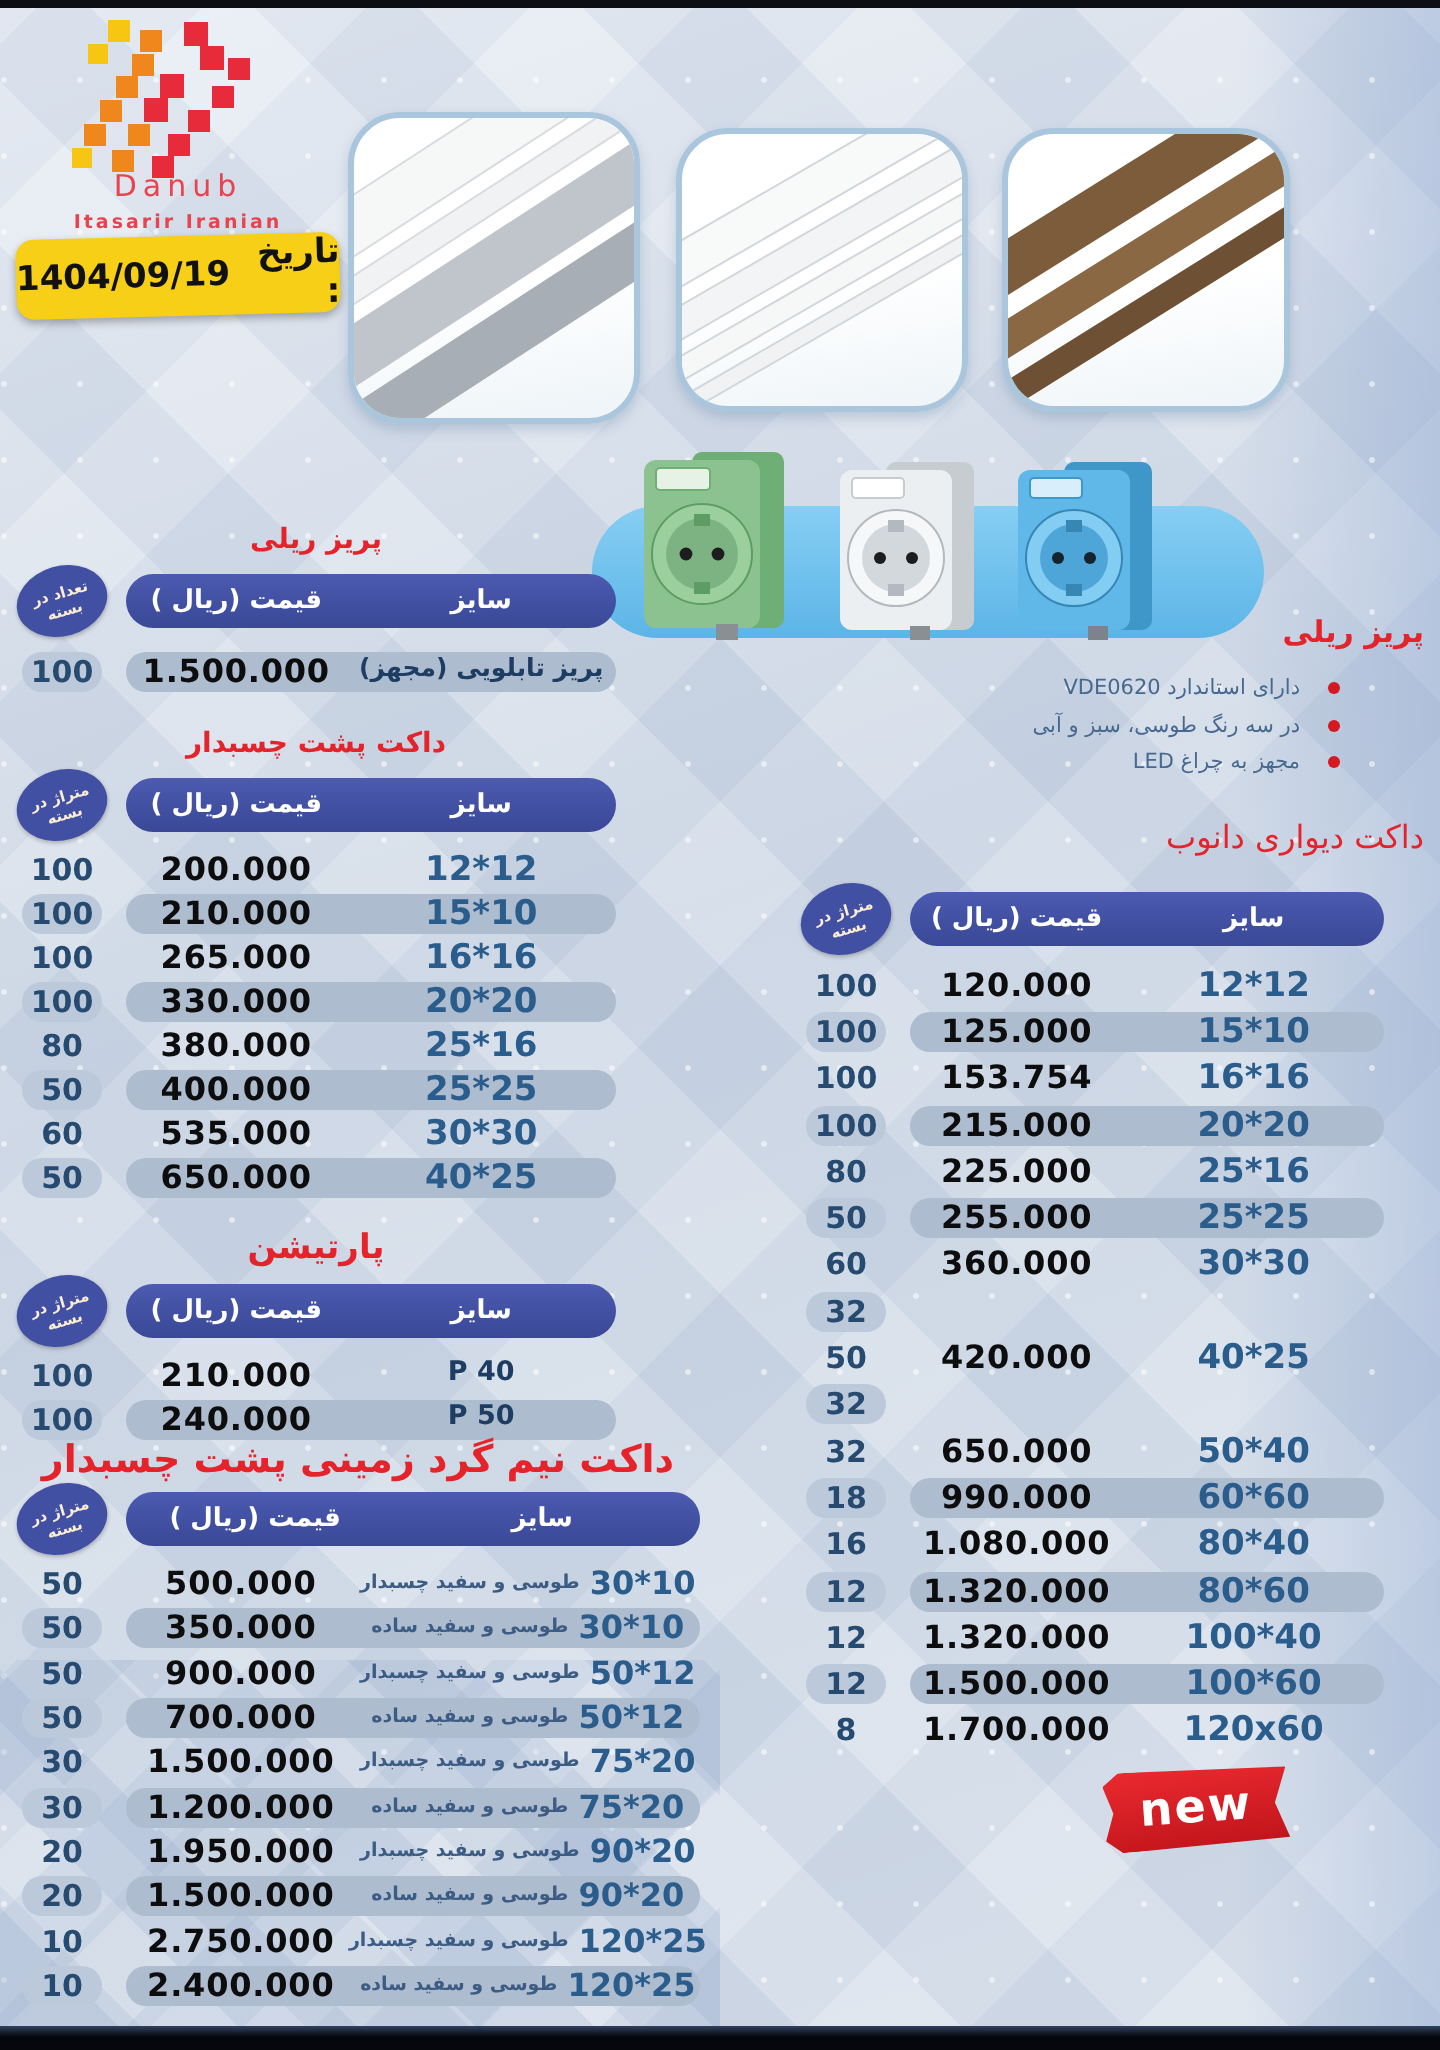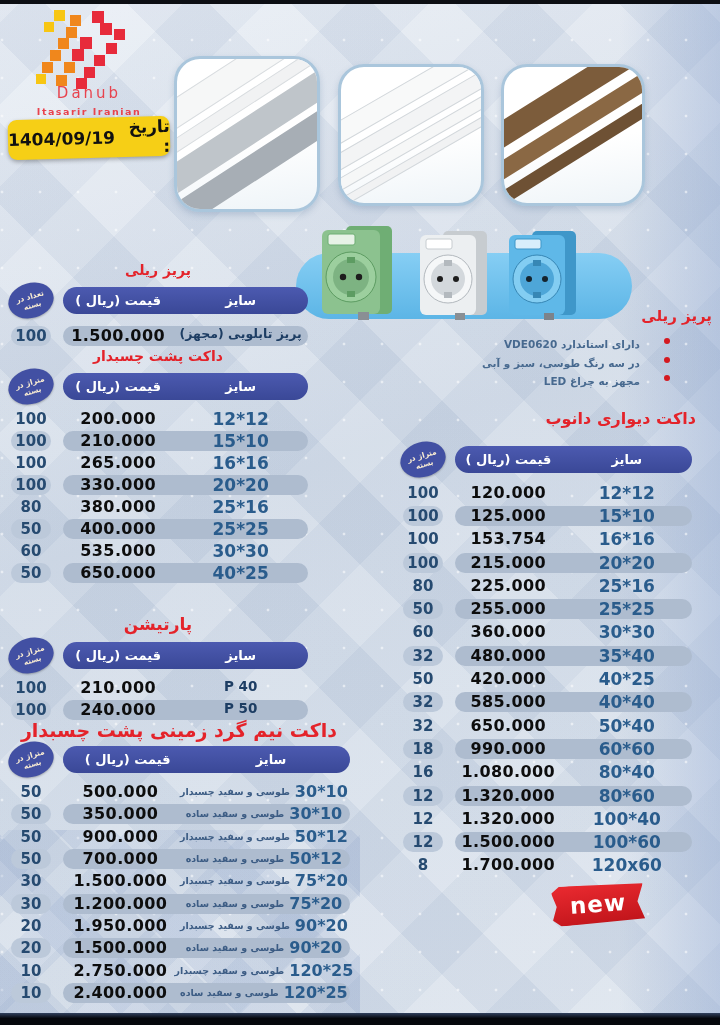"دارای استاندارد VDE0620" .feat { align-items: flex-start -> center; font-weight: bold -> normal; gap: 24px -> 14px }
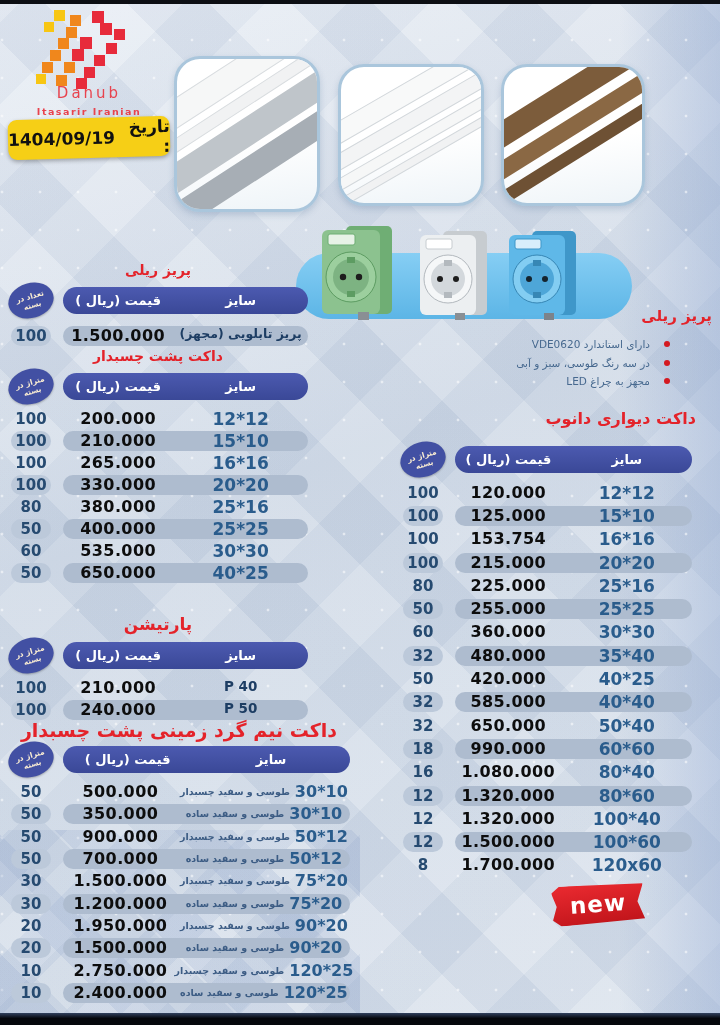"داکت پشت چسبدار" #sec-adhesive { top: 348px -> 364px }
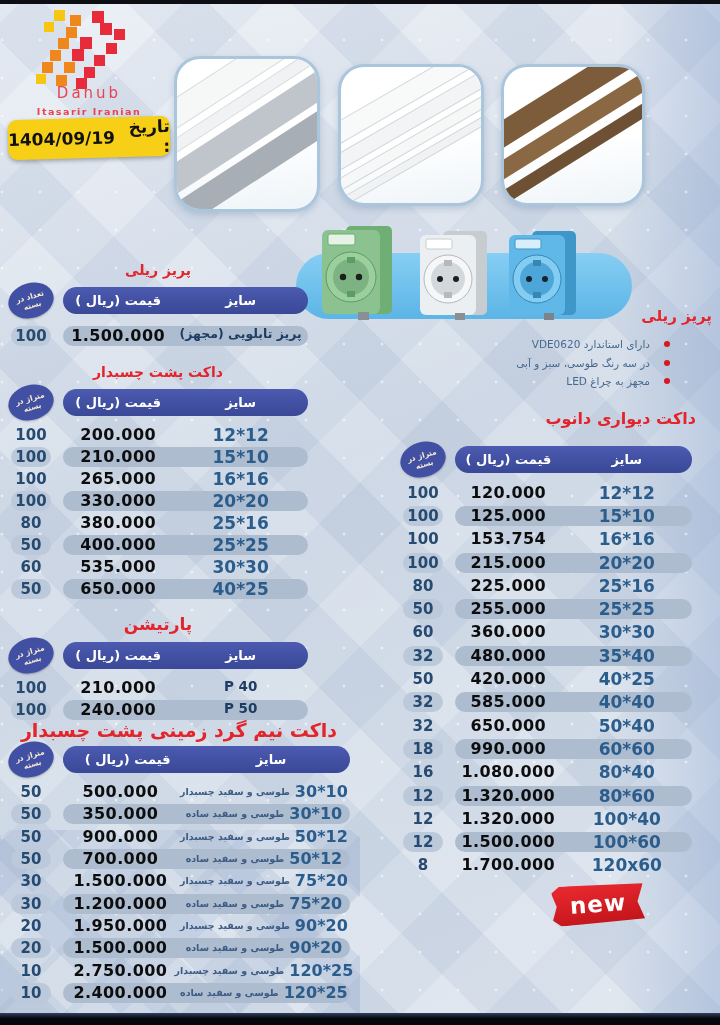"داکت دیواری دانوب" .wall-title { font-weight: bold -> normal; right: 24px -> 8px }
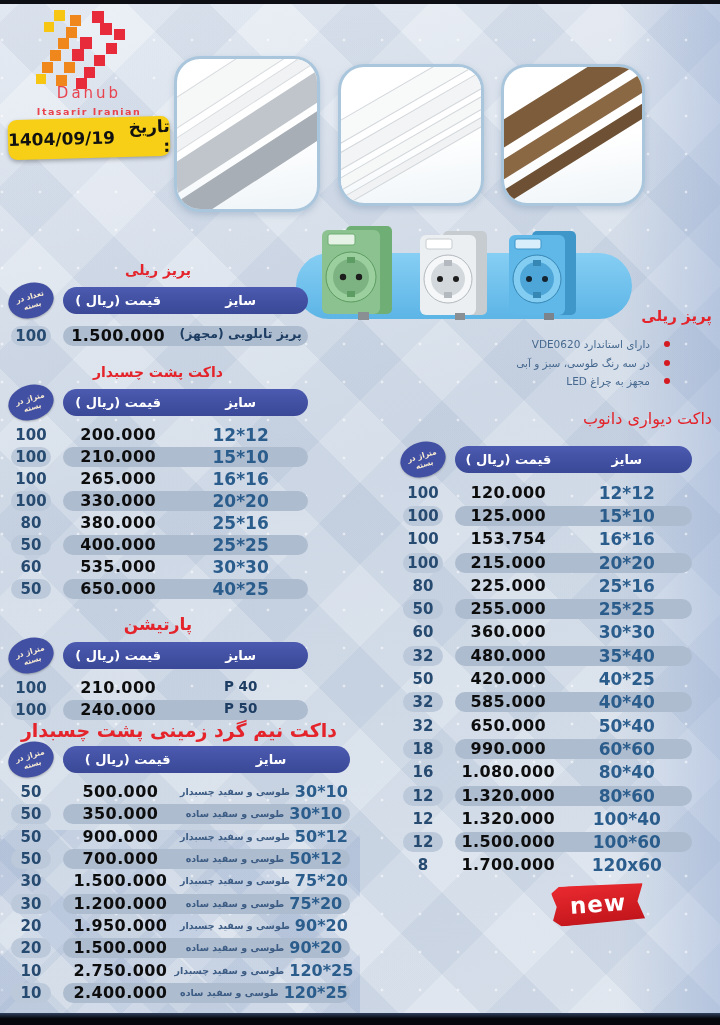"480.000" div.pill { html: <div> <span>480.000</span> <span><b>35*40</b></span> </div> -> none }
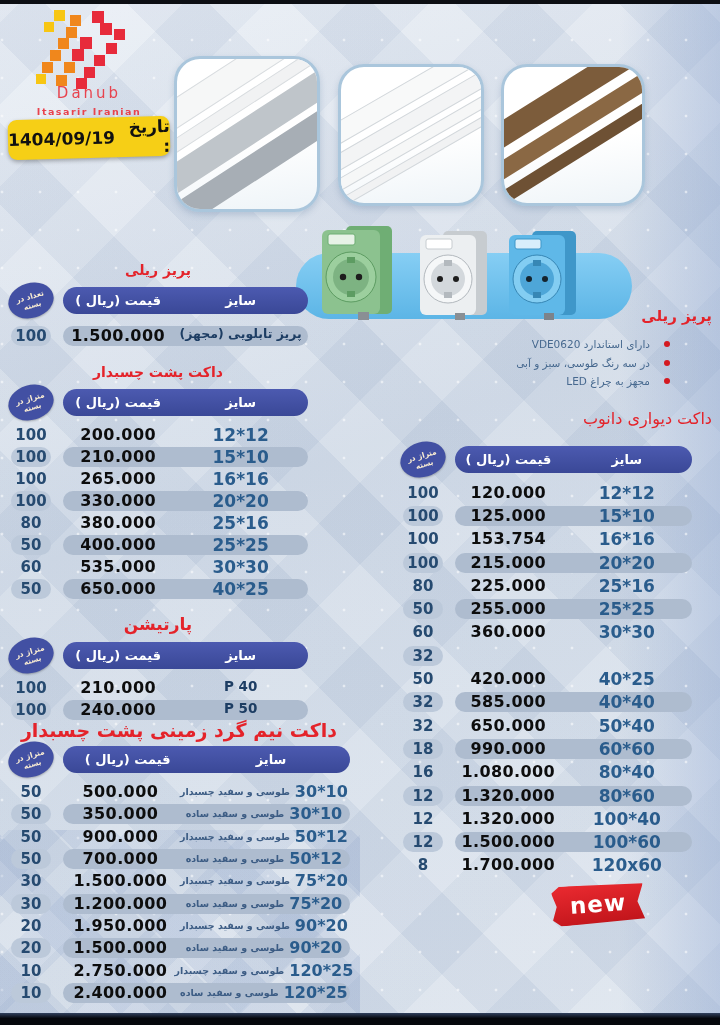"585.000" div.pill { html: <div> <span>585.000</span> <span><b>40*40</b></span> </div> -> none }
